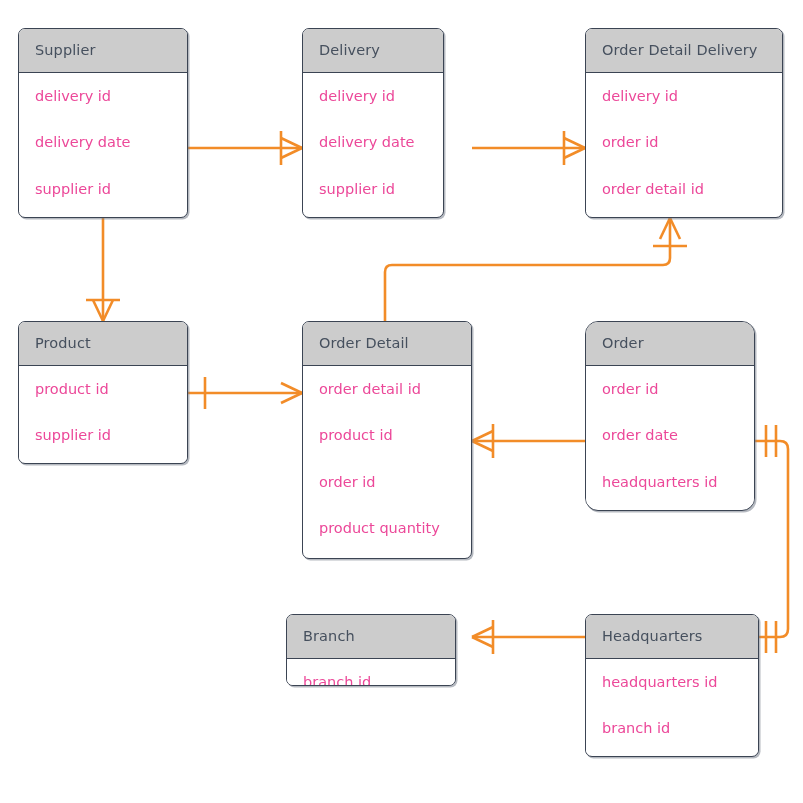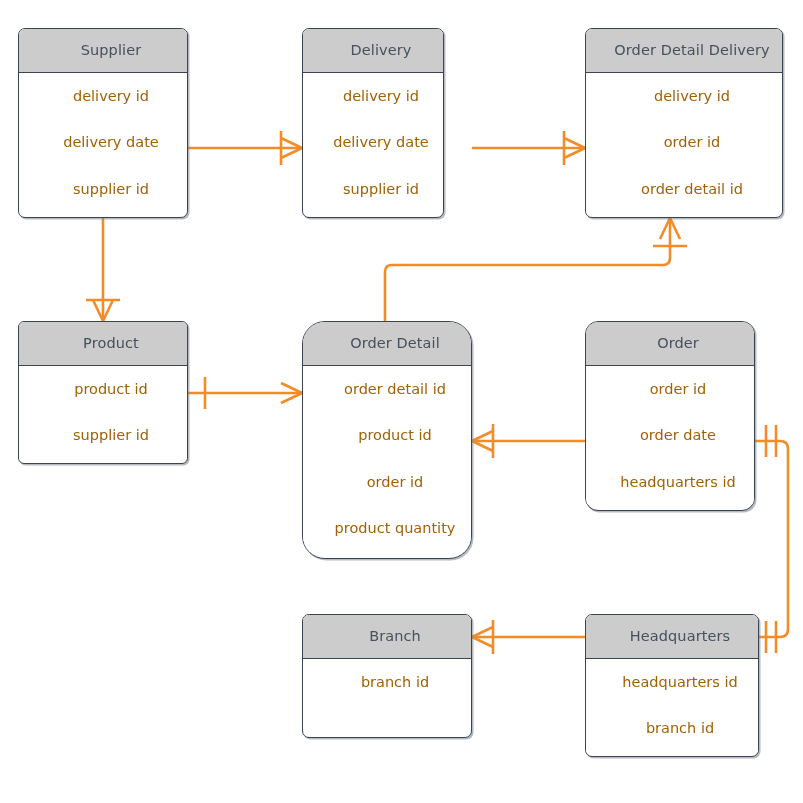"Supplier" #canvas { text-align: center -> none }
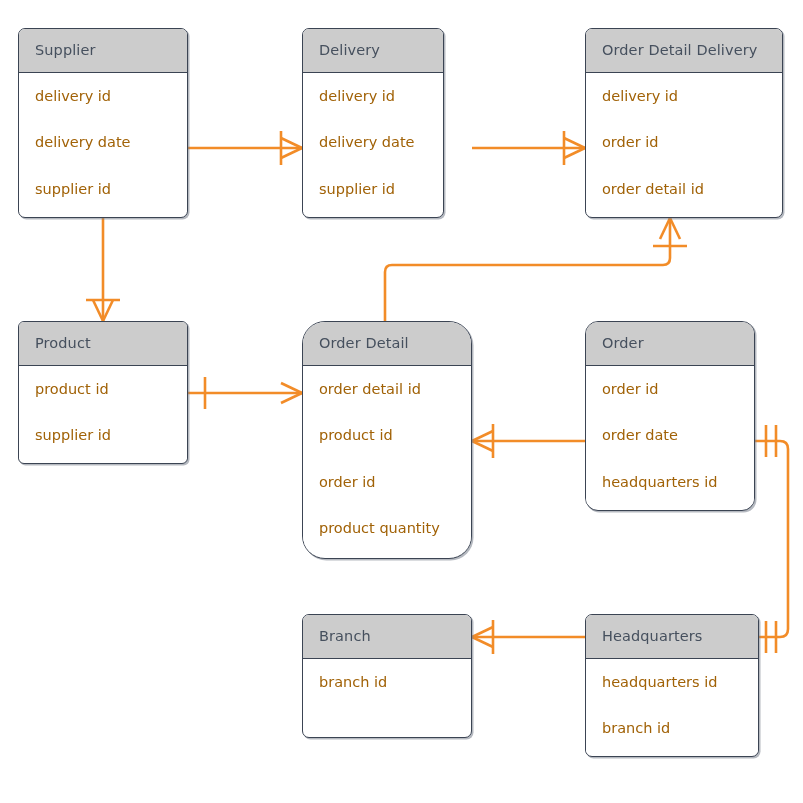"delivery id" .attr { color: #a16207 -> #ec4899 }
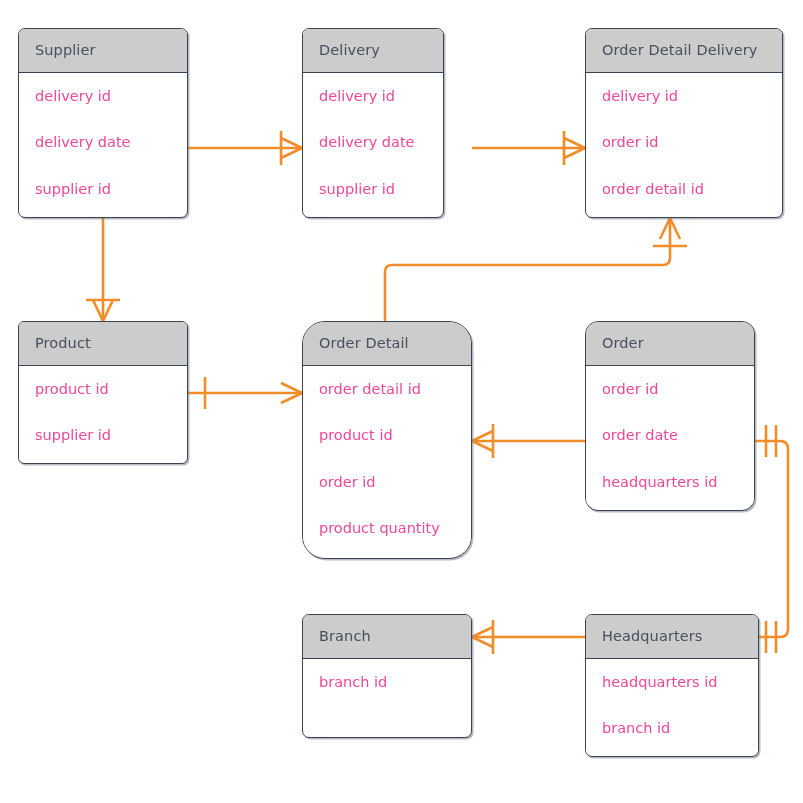"Product" div.entity { border-radius: 6px -> none }
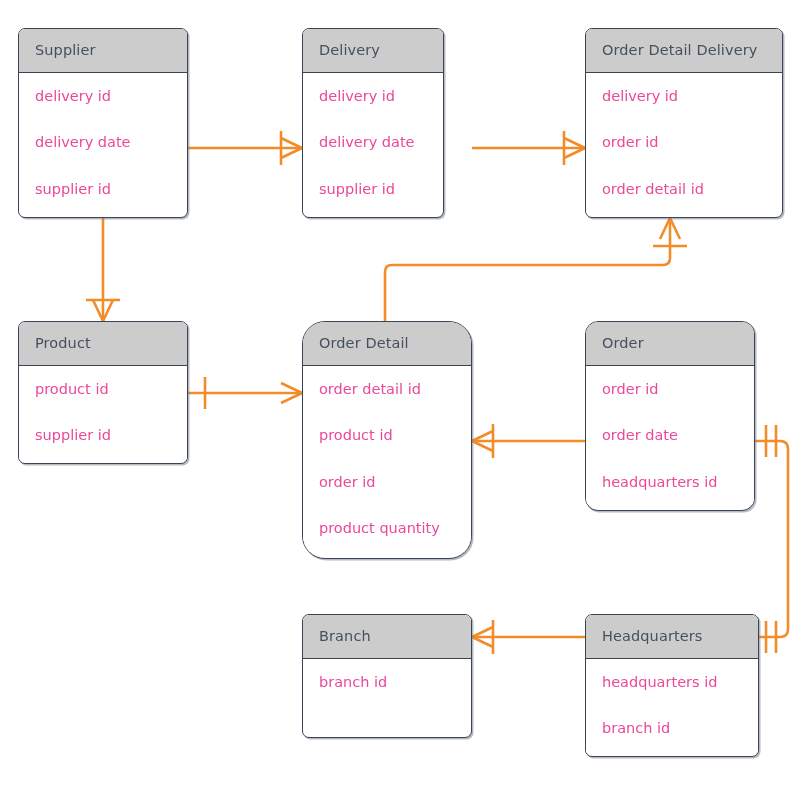"Order Detail" div.entity { border-radius: 23px -> none }
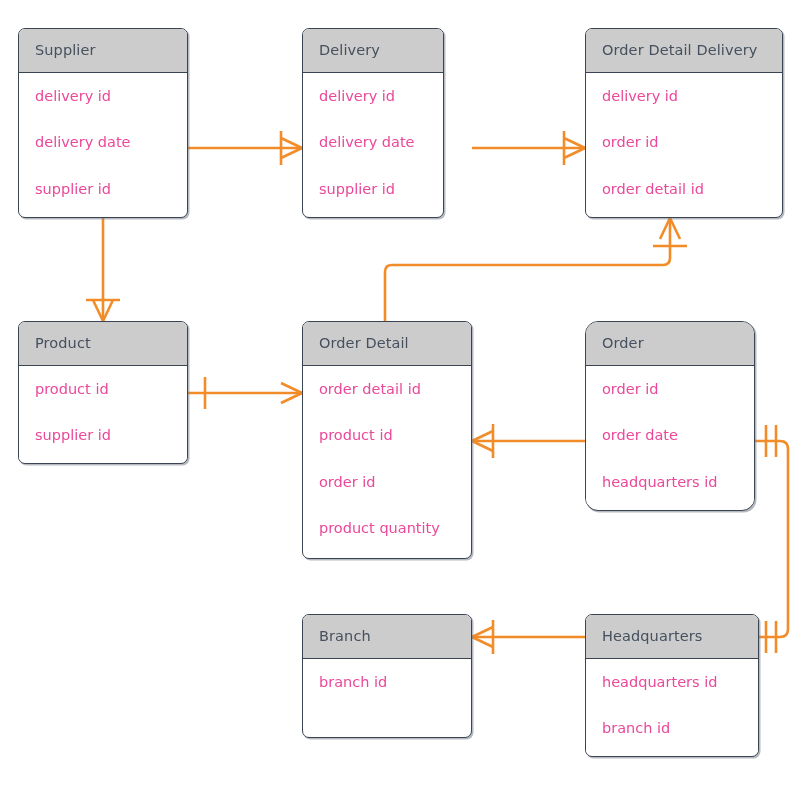"Branch" div.entity { height: 124px -> 72px; left: 302px -> 286px }
